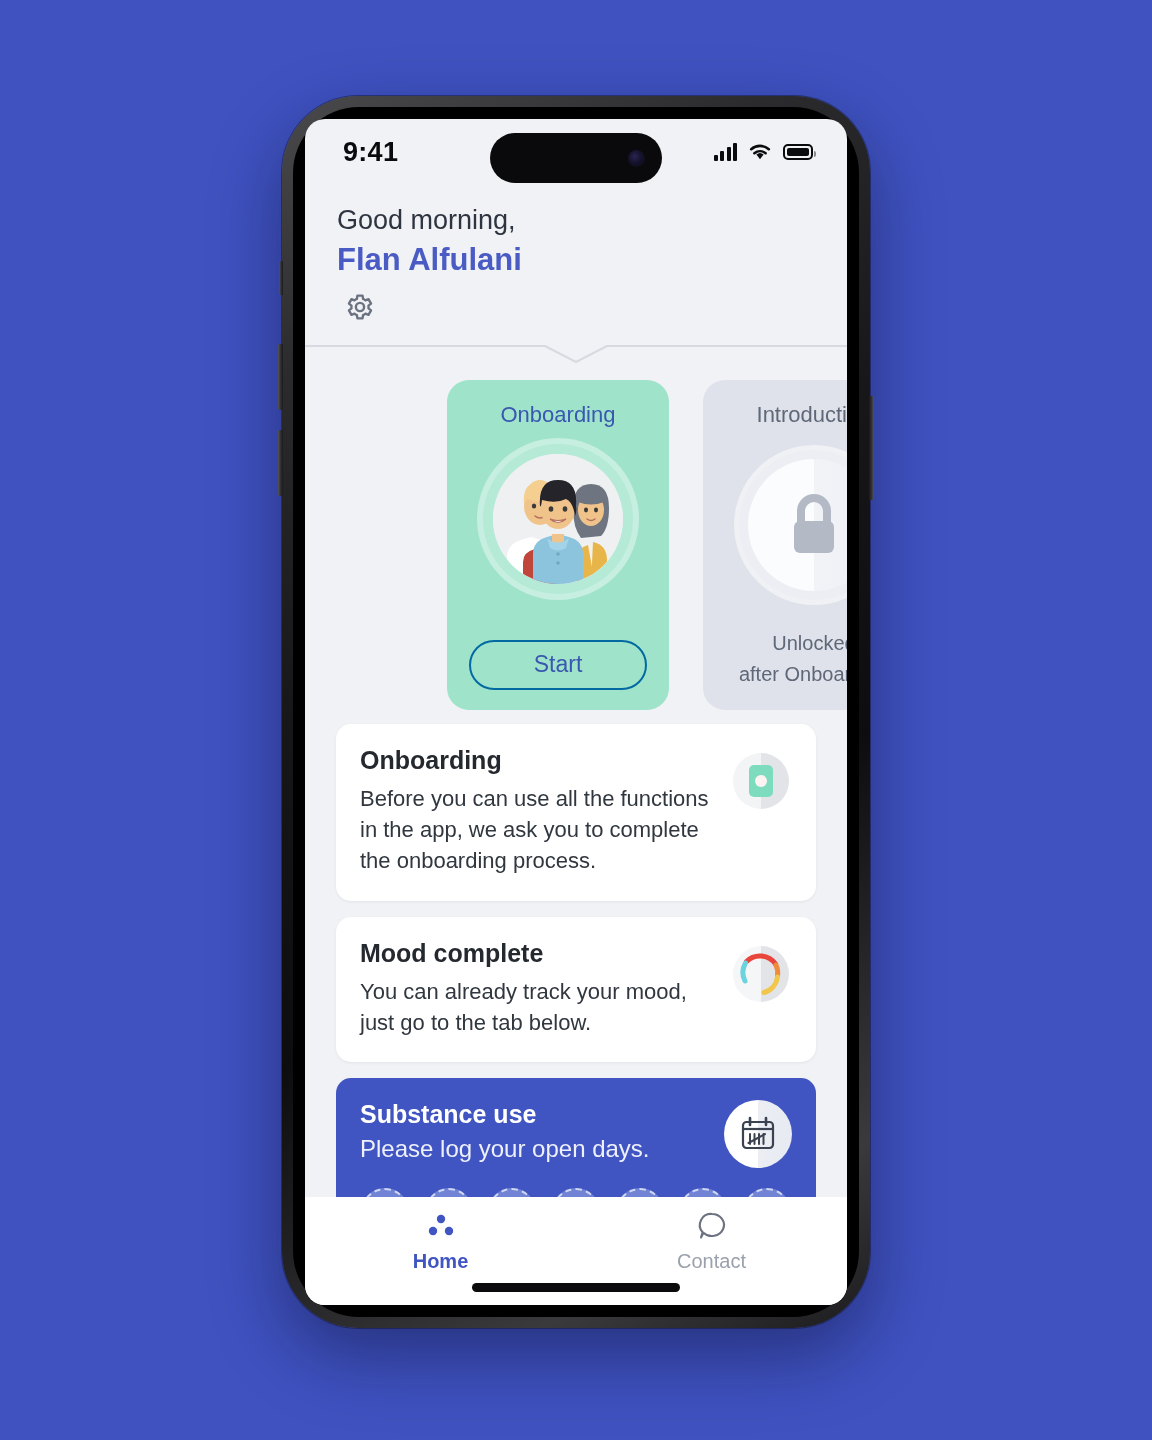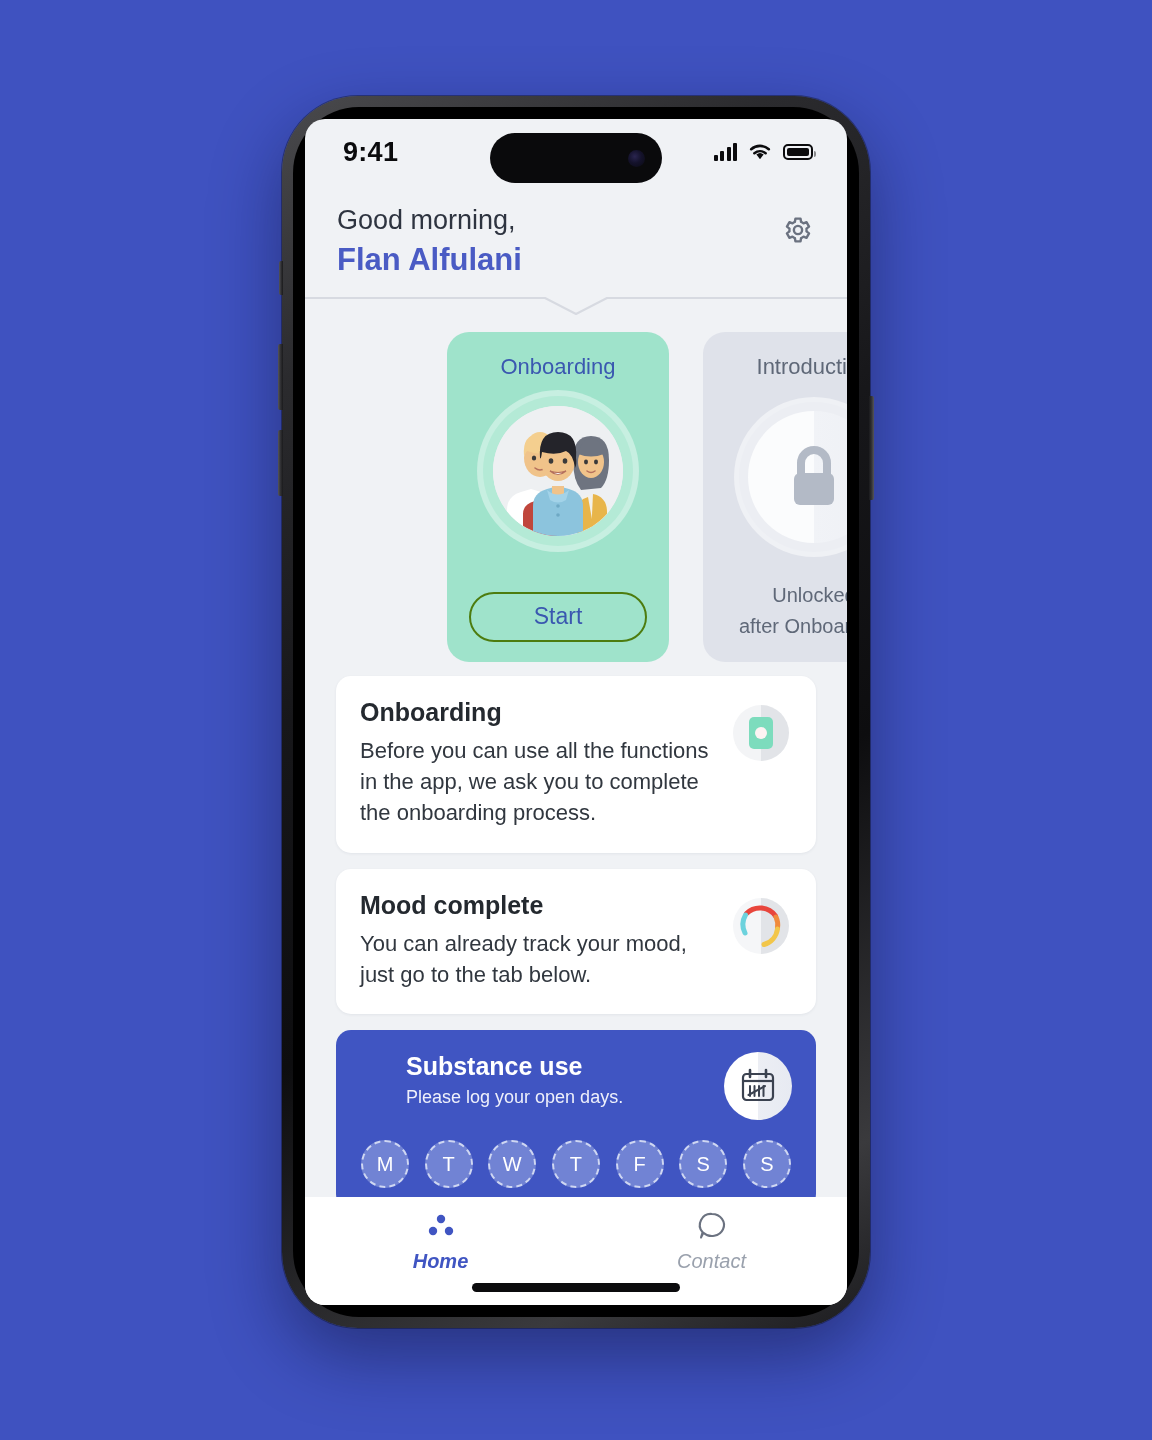"Good morning," .header { flex-direction: none -> column }
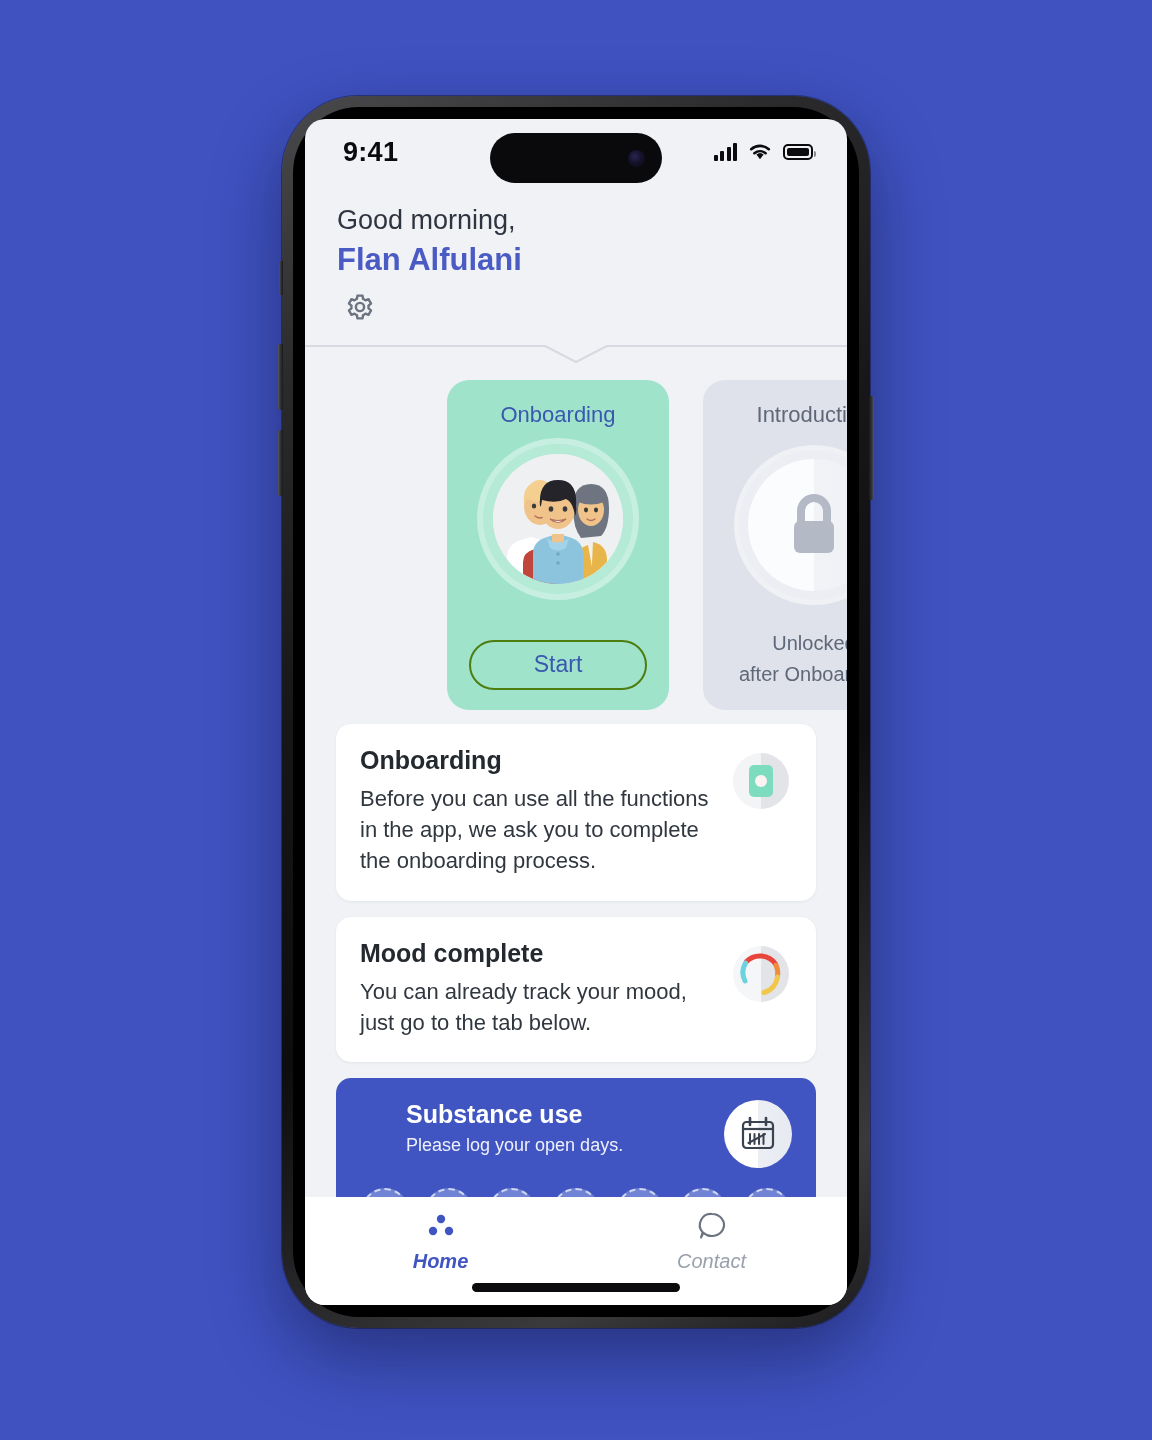"Start" .start-btn { border: 2px solid #4d7c0f -> 2px solid #0369a1 }
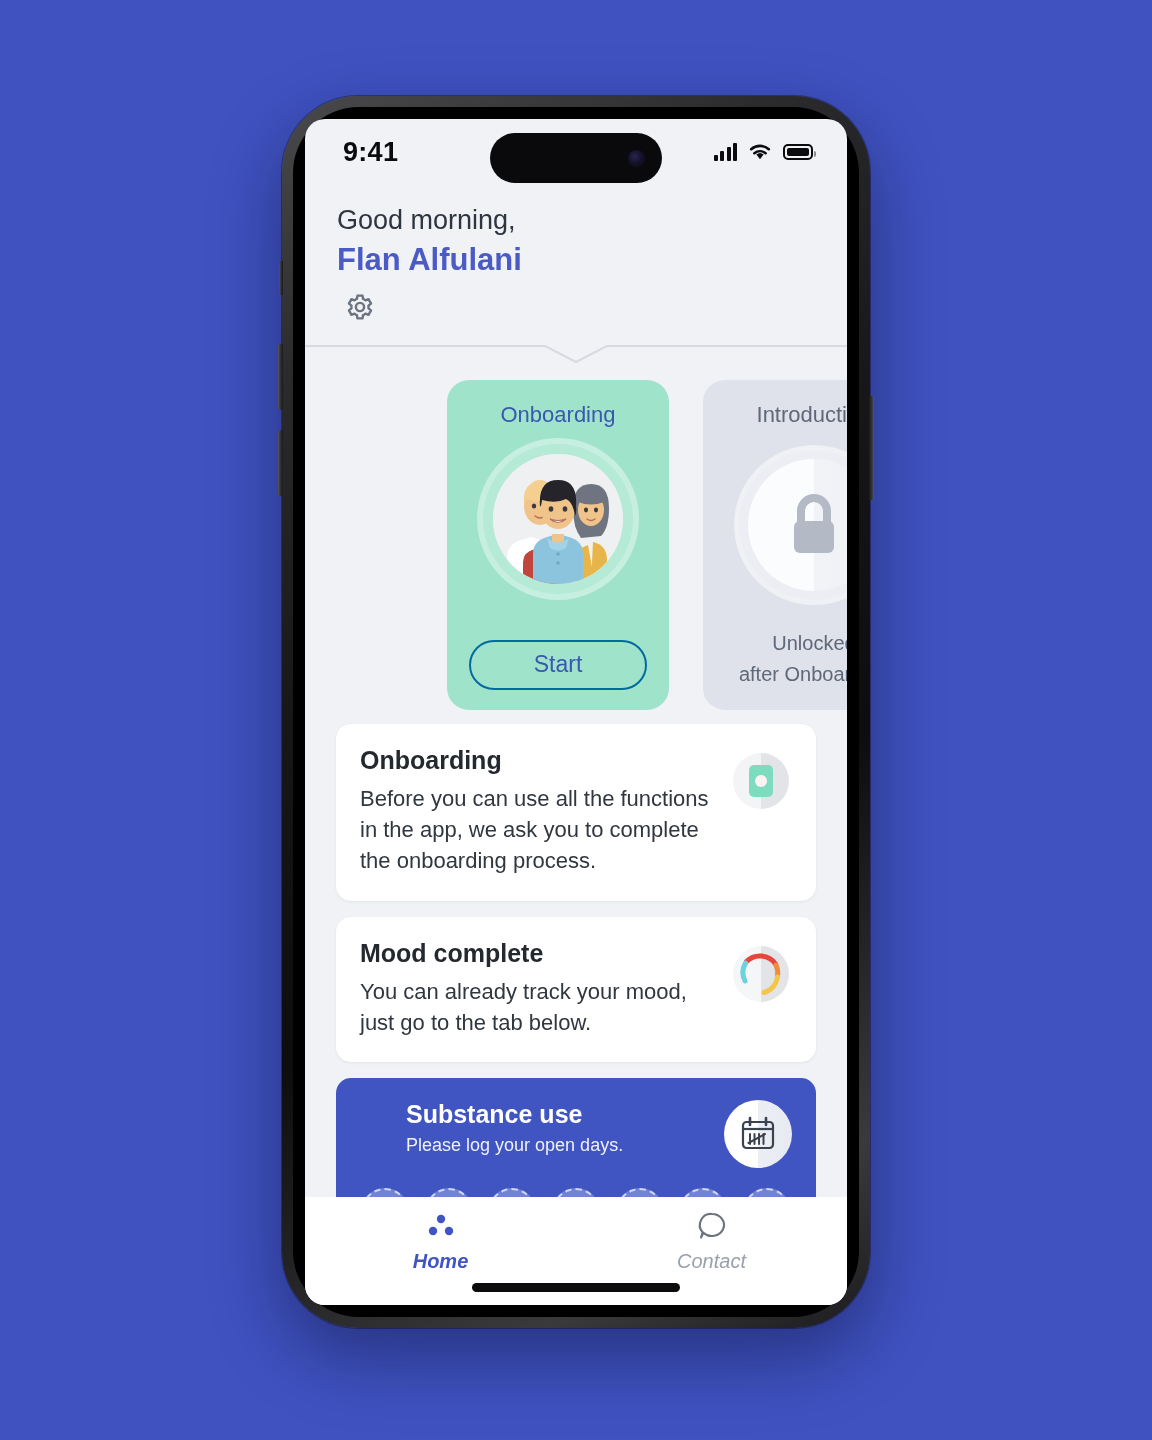"Substance use" .sub-top { margin-left: 46px -> none }
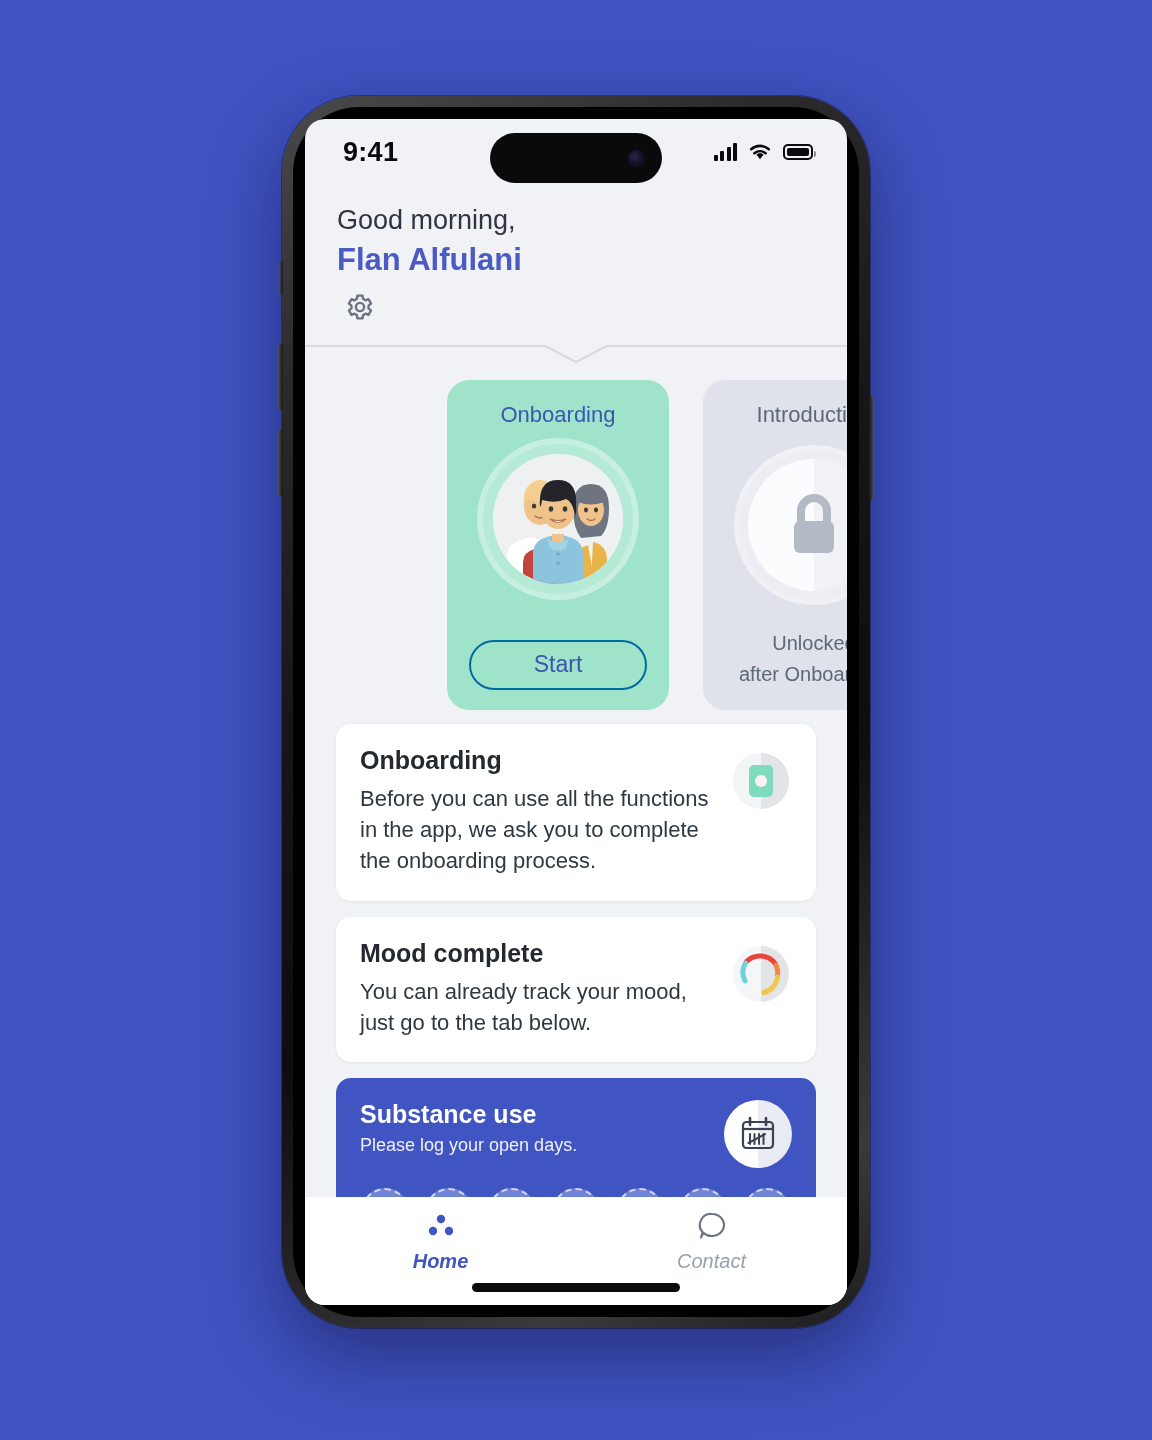"Please log your open days." .sub-body { font-size: 18px -> 24px }
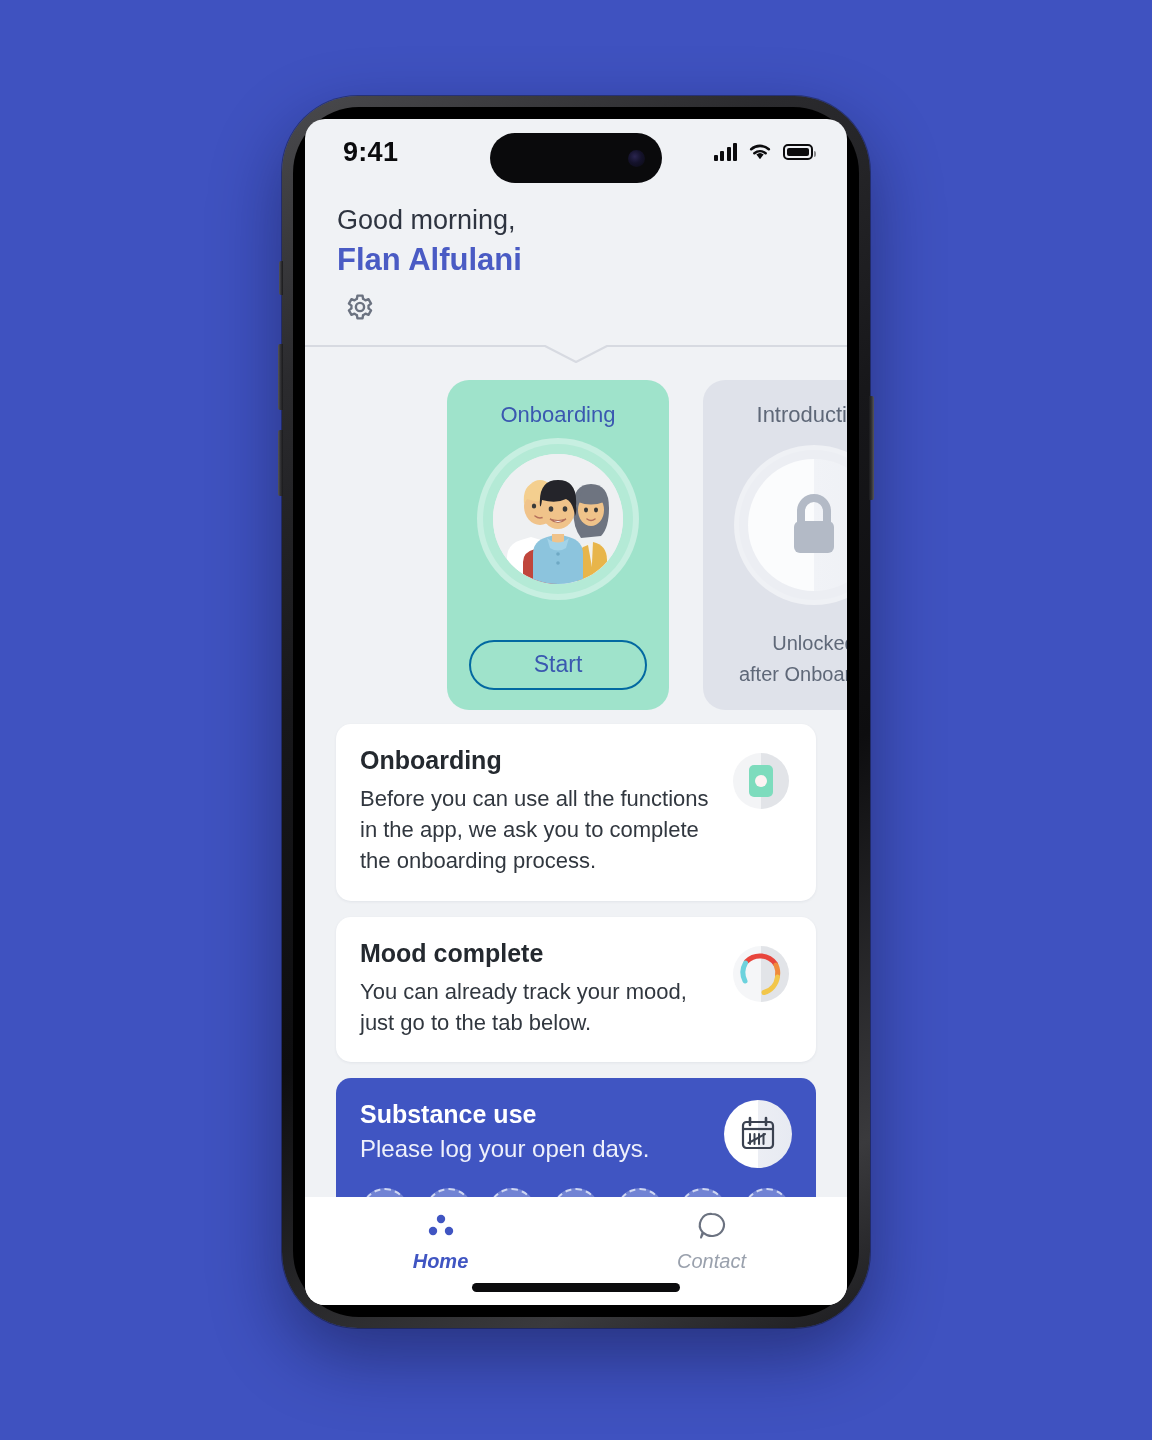"Home" .tab-label { font-style: italic -> none }
